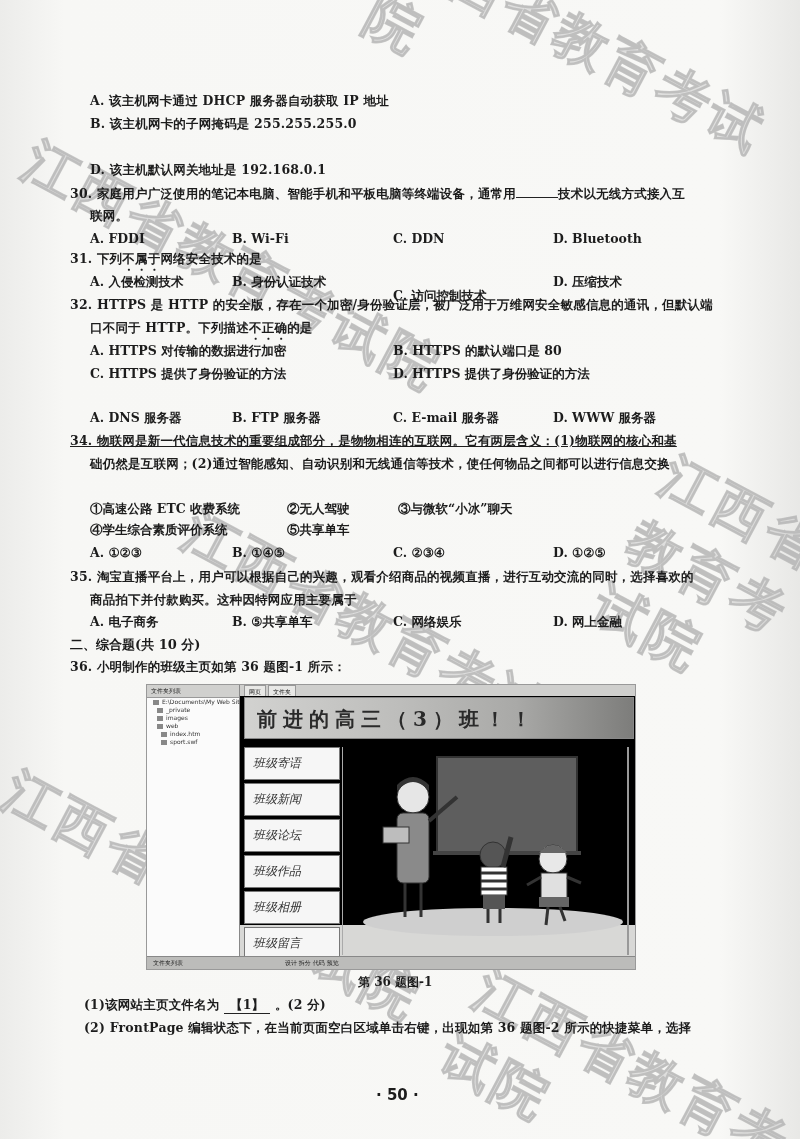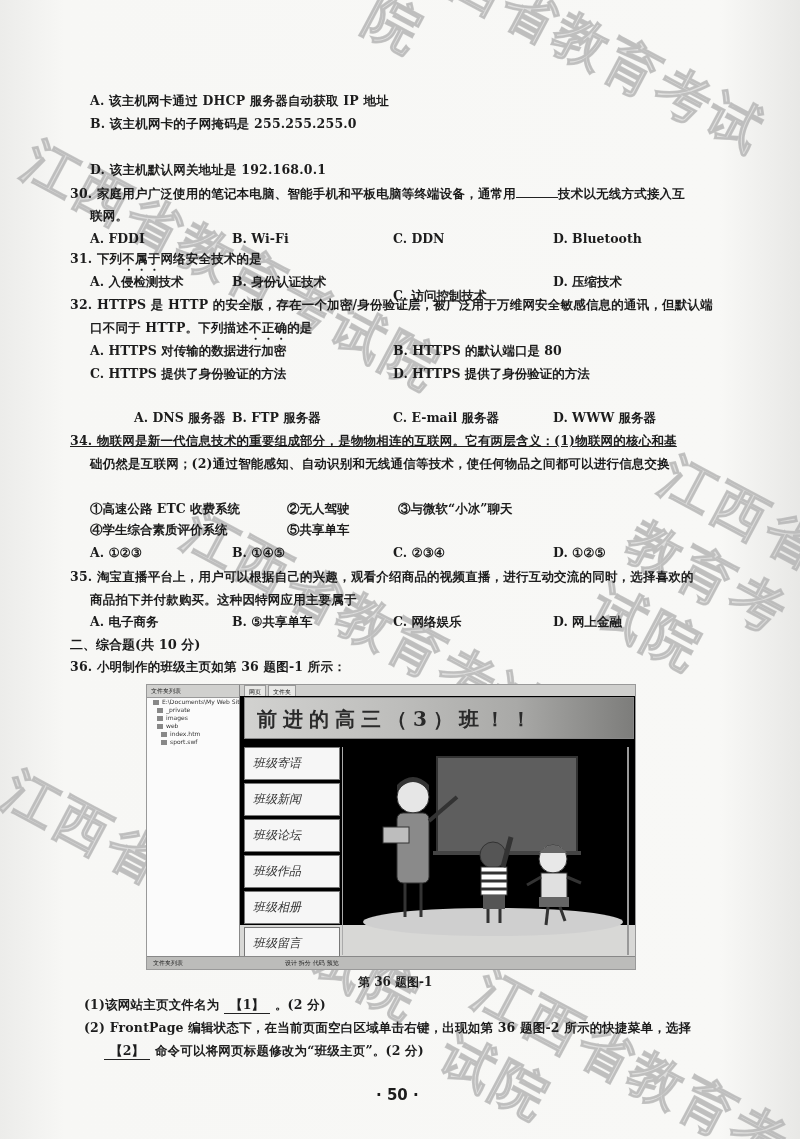"A. DNS 服务器" div.opt { margin-left: 44px -> none }
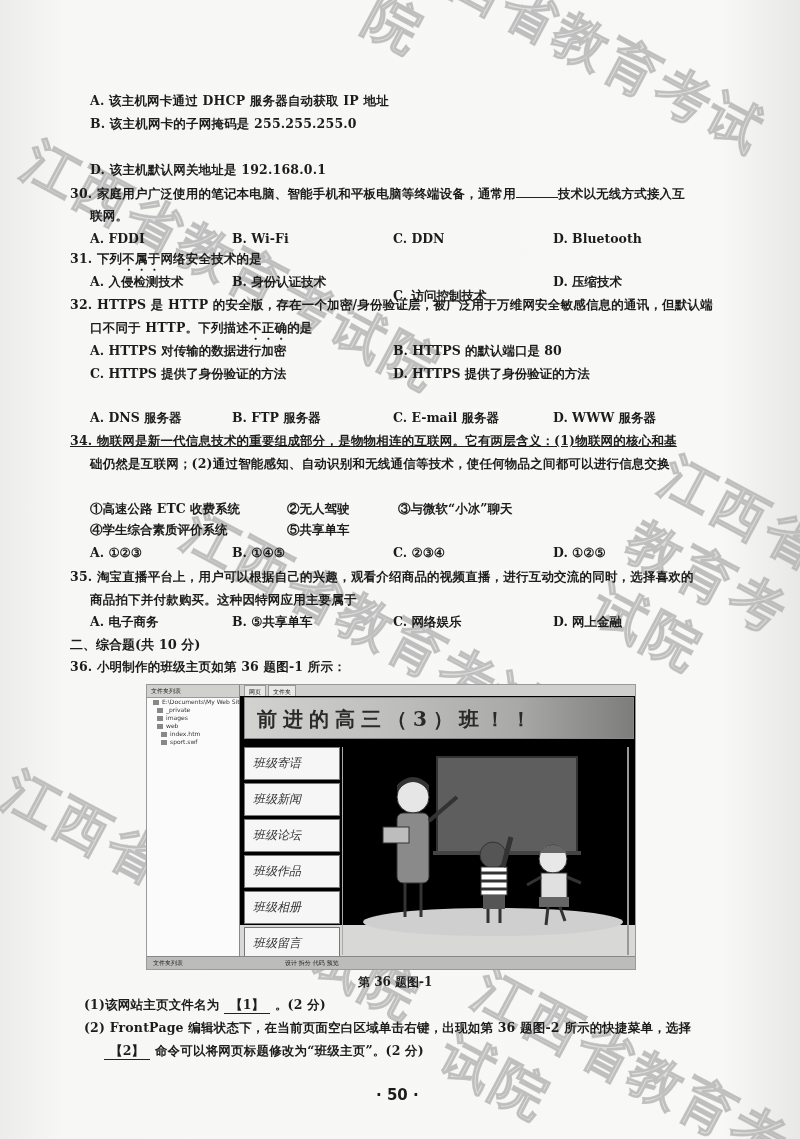"【2】 命令可以将网页标题修改为“班级主页”。(2 分)" div.line { html: <div> <span>【2】</span> <span>命令可以将网页标题修改为“班级主页”。(2 分)</span> </div> -> none }
